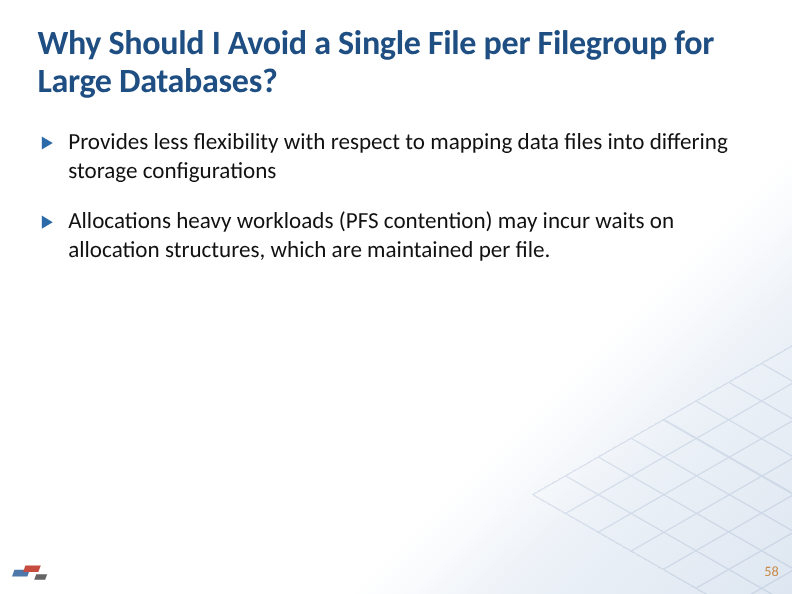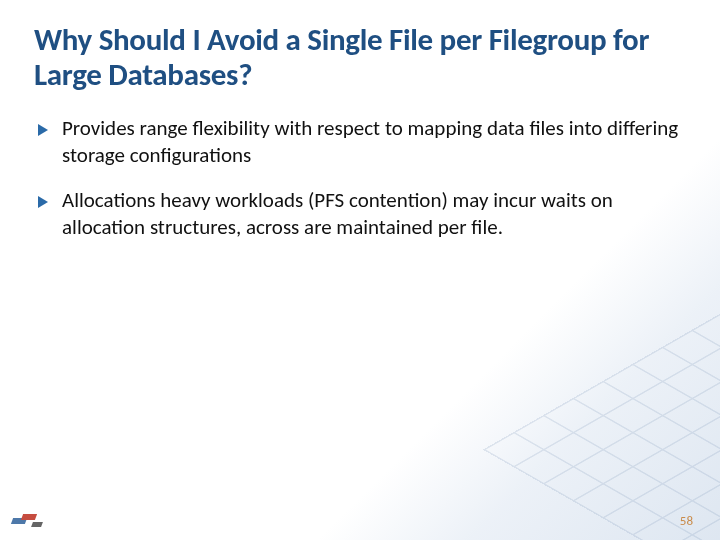"Provides range flexibility with respect" span.bullet-text { text: range -> less }
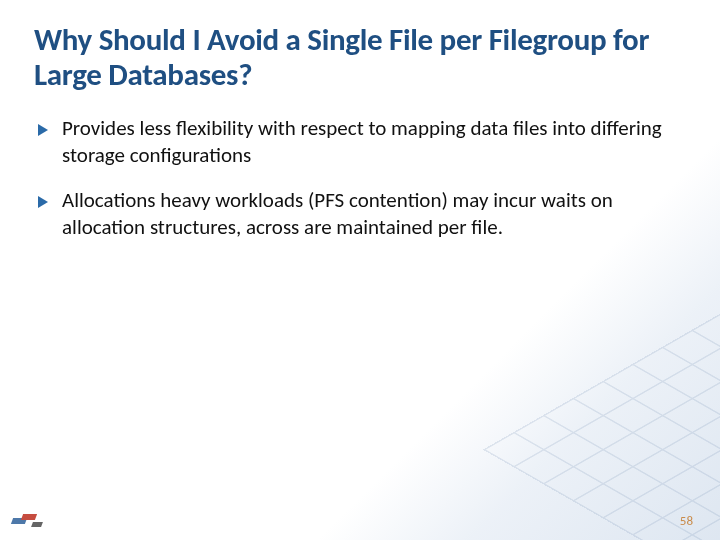"Allocations heavy workloads (PFS" span.bullet-text { text: across -> which }
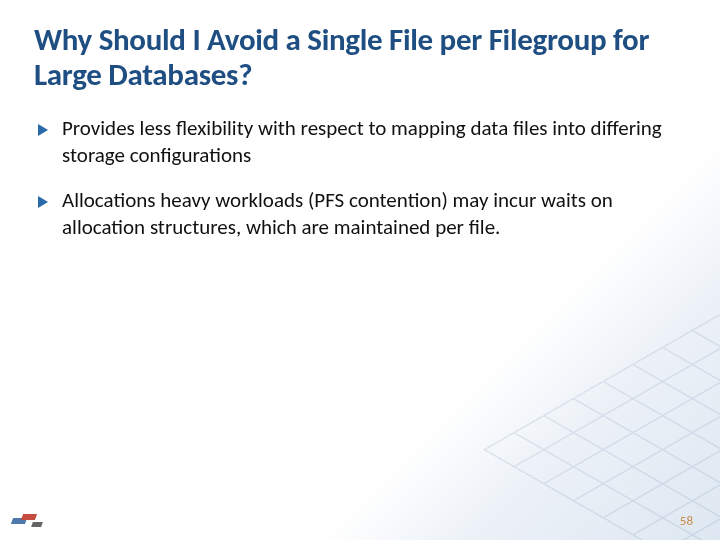"58" .page-number { right: 27px -> 12px }
